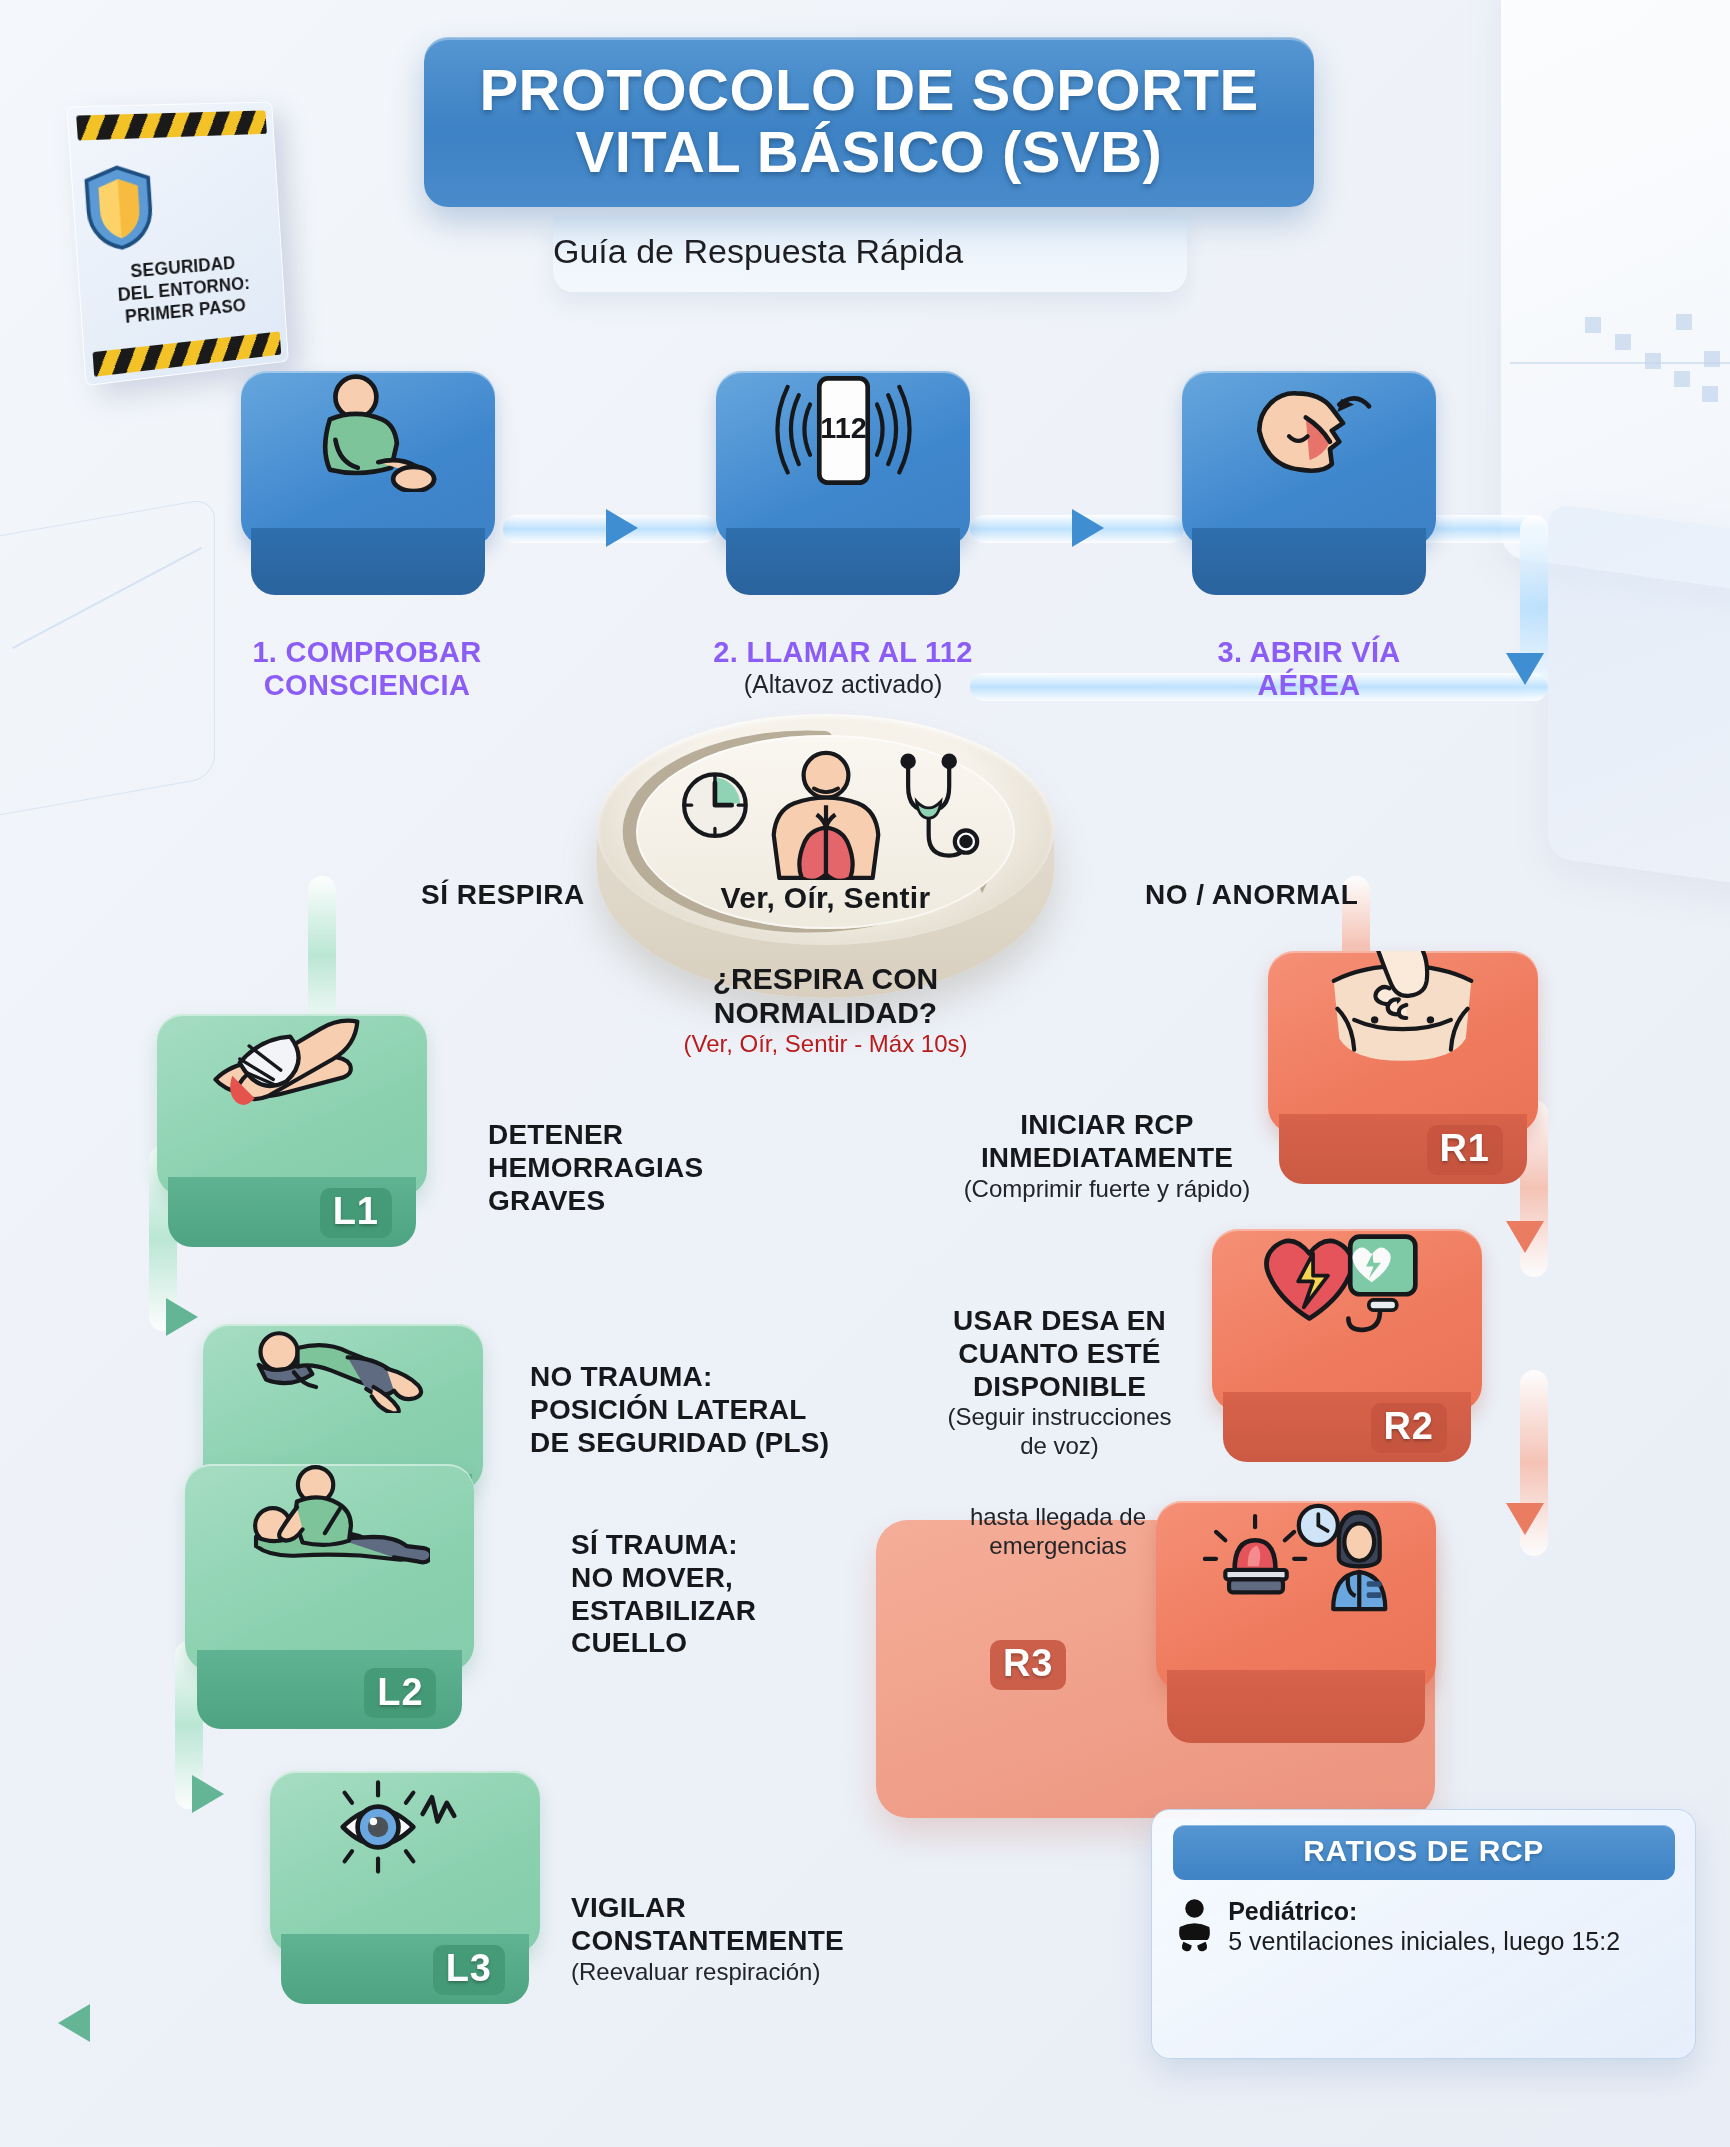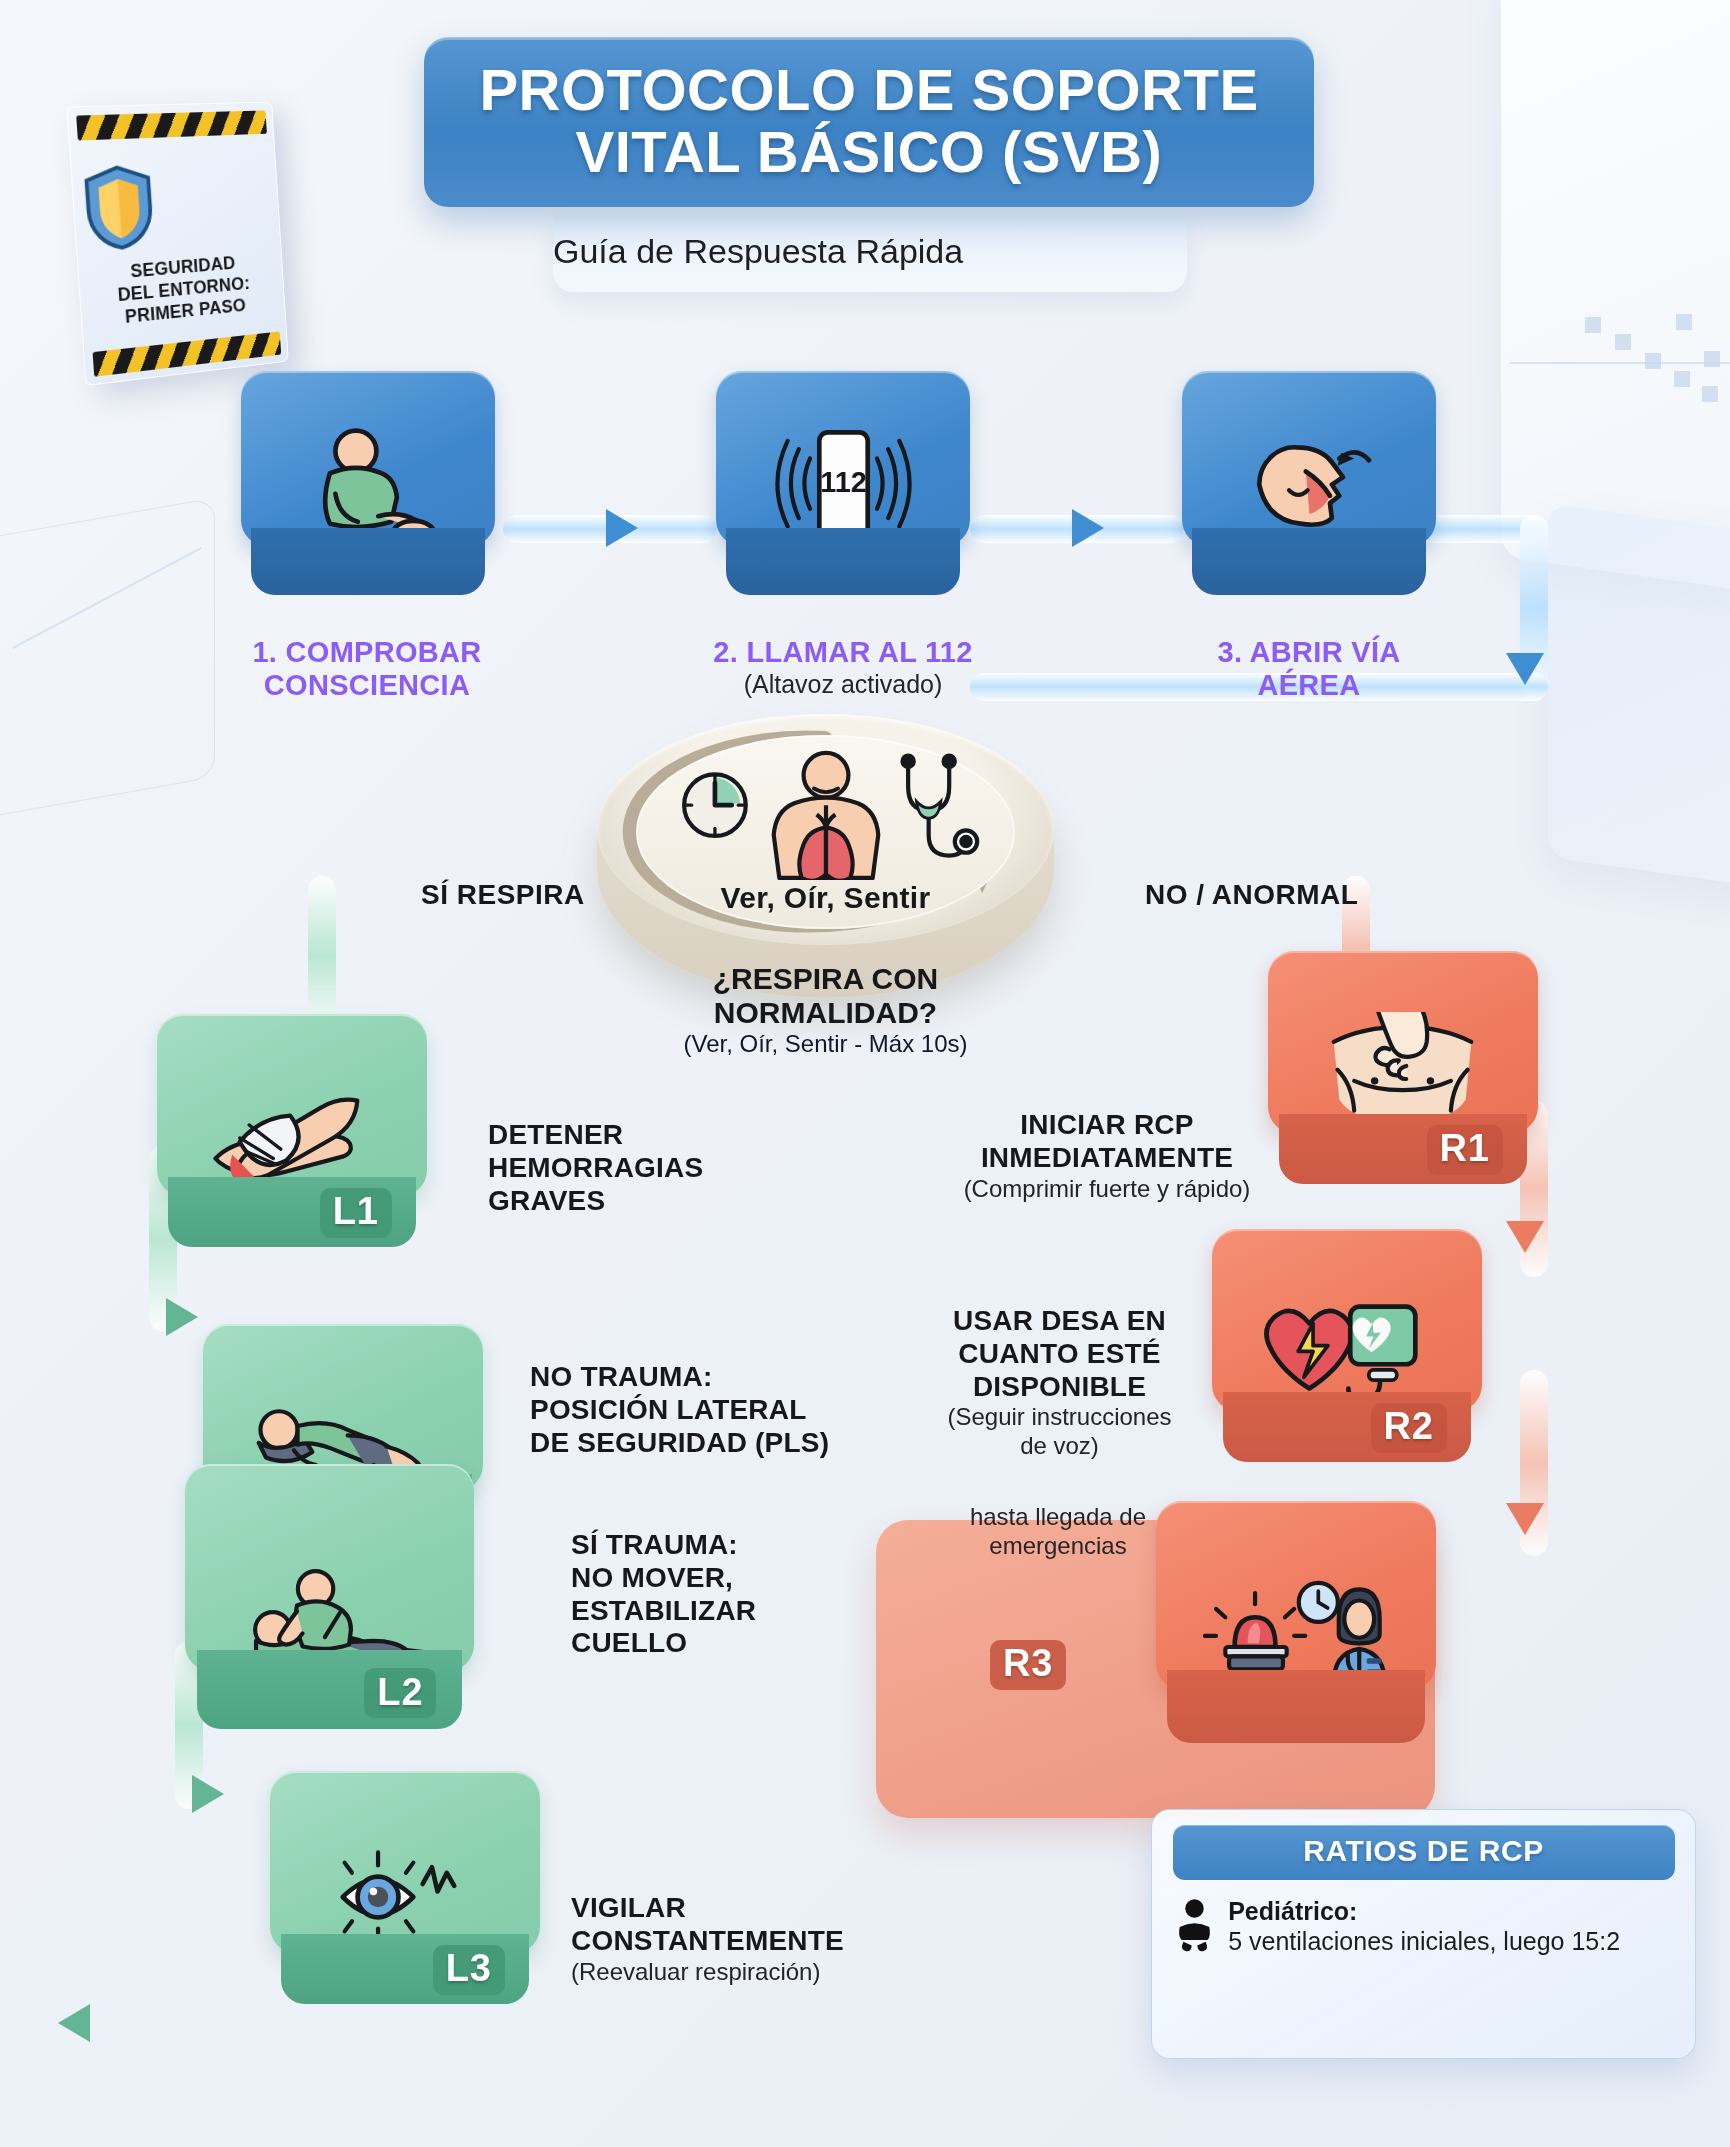"112" .cube .top { align-items: flex-end -> flex-start }
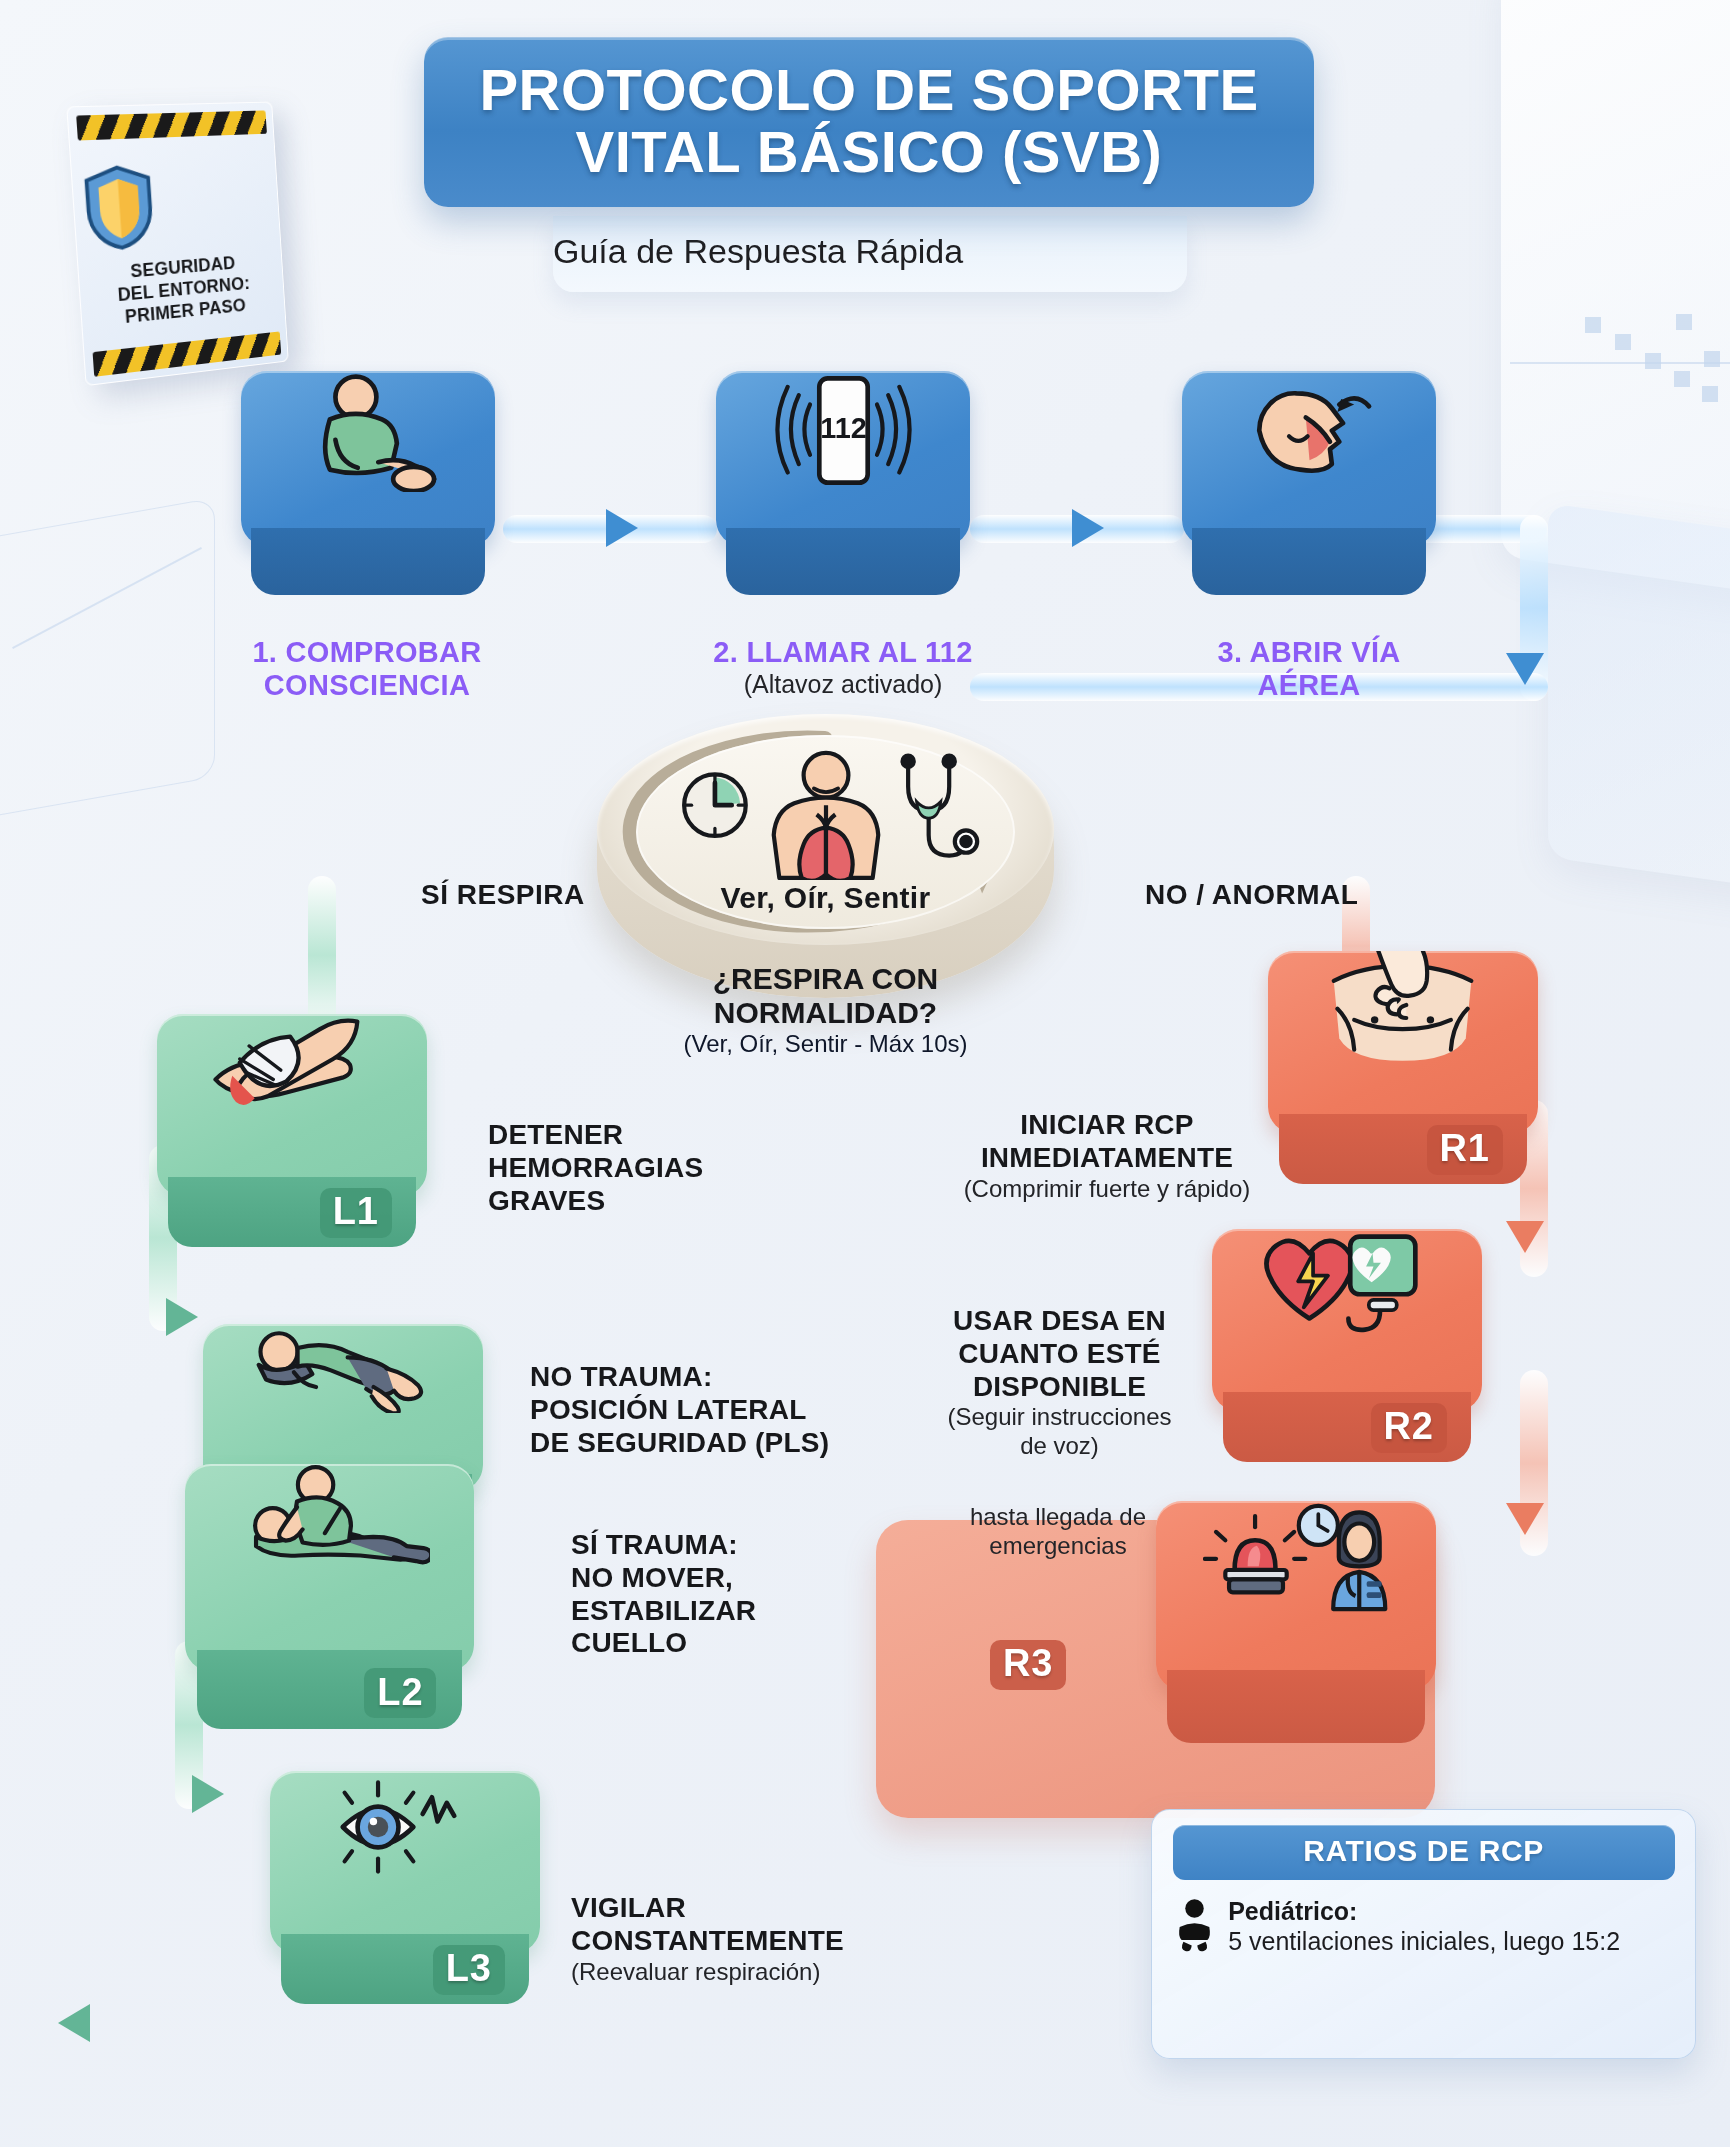"(Ver, Oír, Sentir - Máx" #dec-caption .s { color: #0f172a -> #b91c1c }
